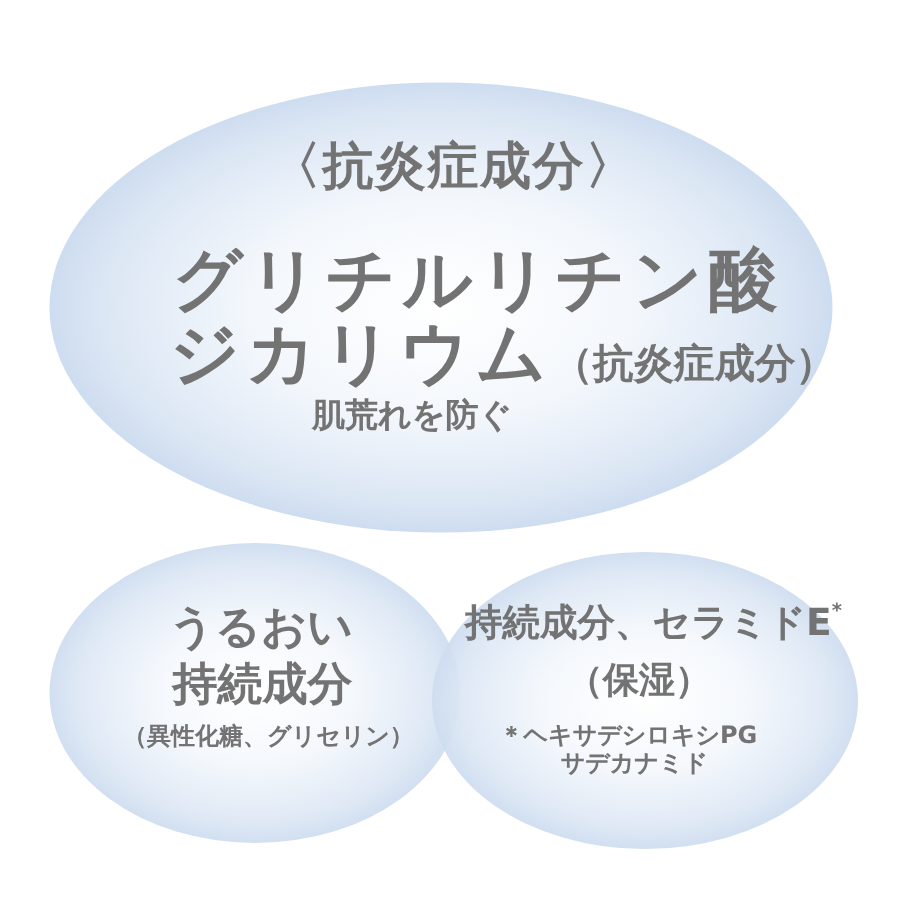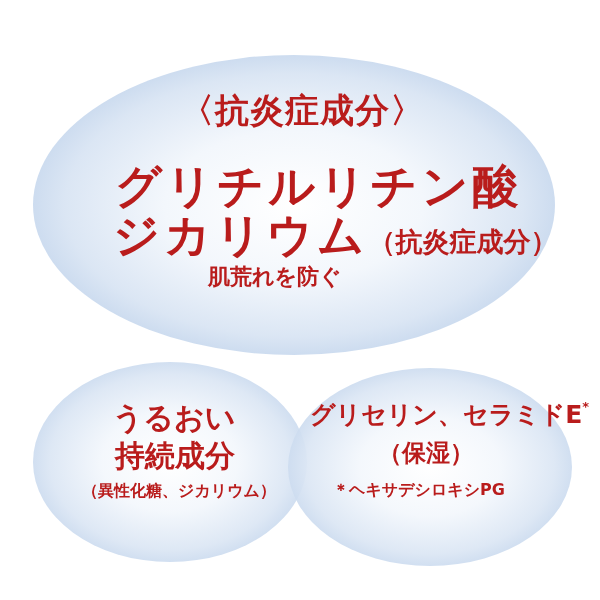"〈抗炎症成分〉" .text { color: #b91c1c -> #737373 }
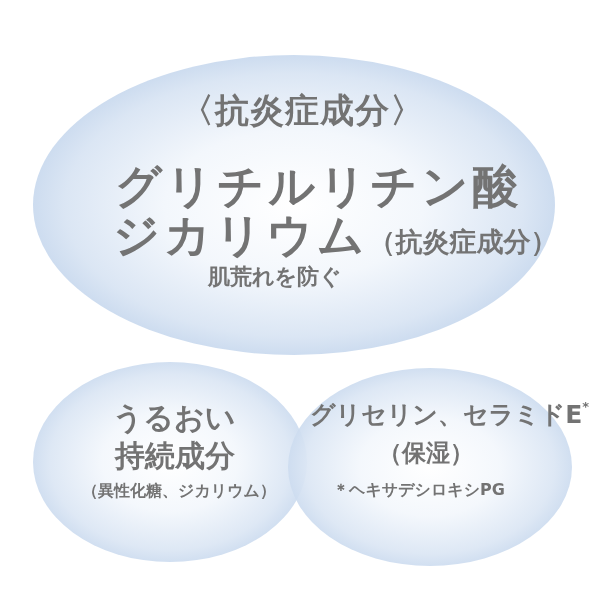"グリセリン、セラミドE" span { text: グリセリン -> 持続成分 }
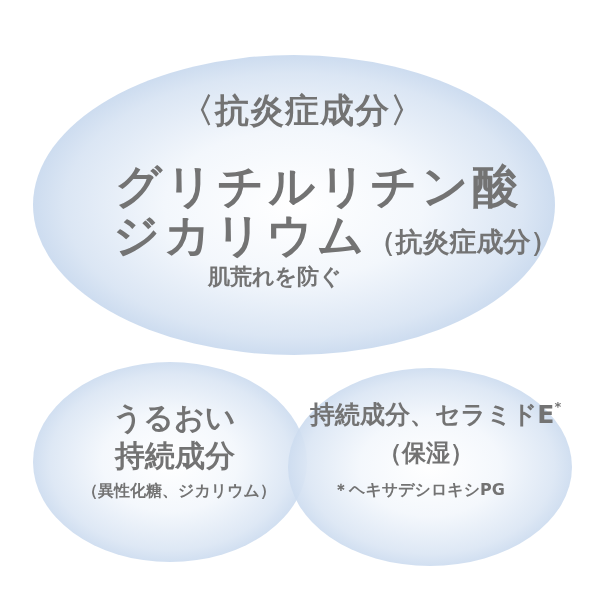"（異性化糖、ジカリウム）" div.text { text: ジカリウム -> グリセリン }
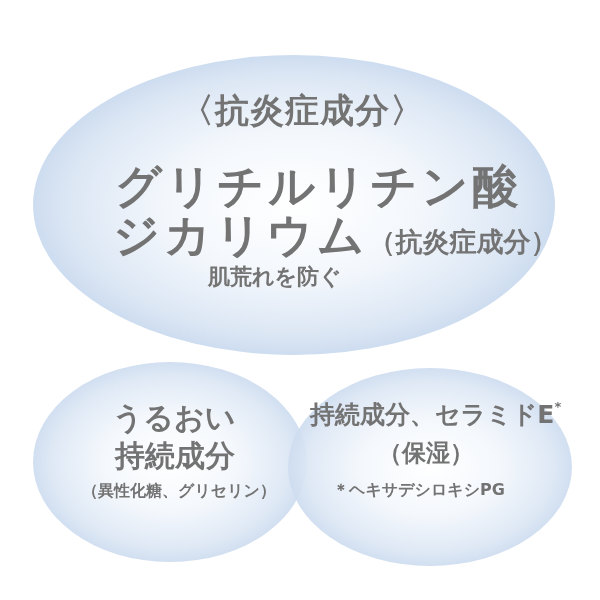"サデカナミド" div { html: none -> <div>サデカナミド</div> }
